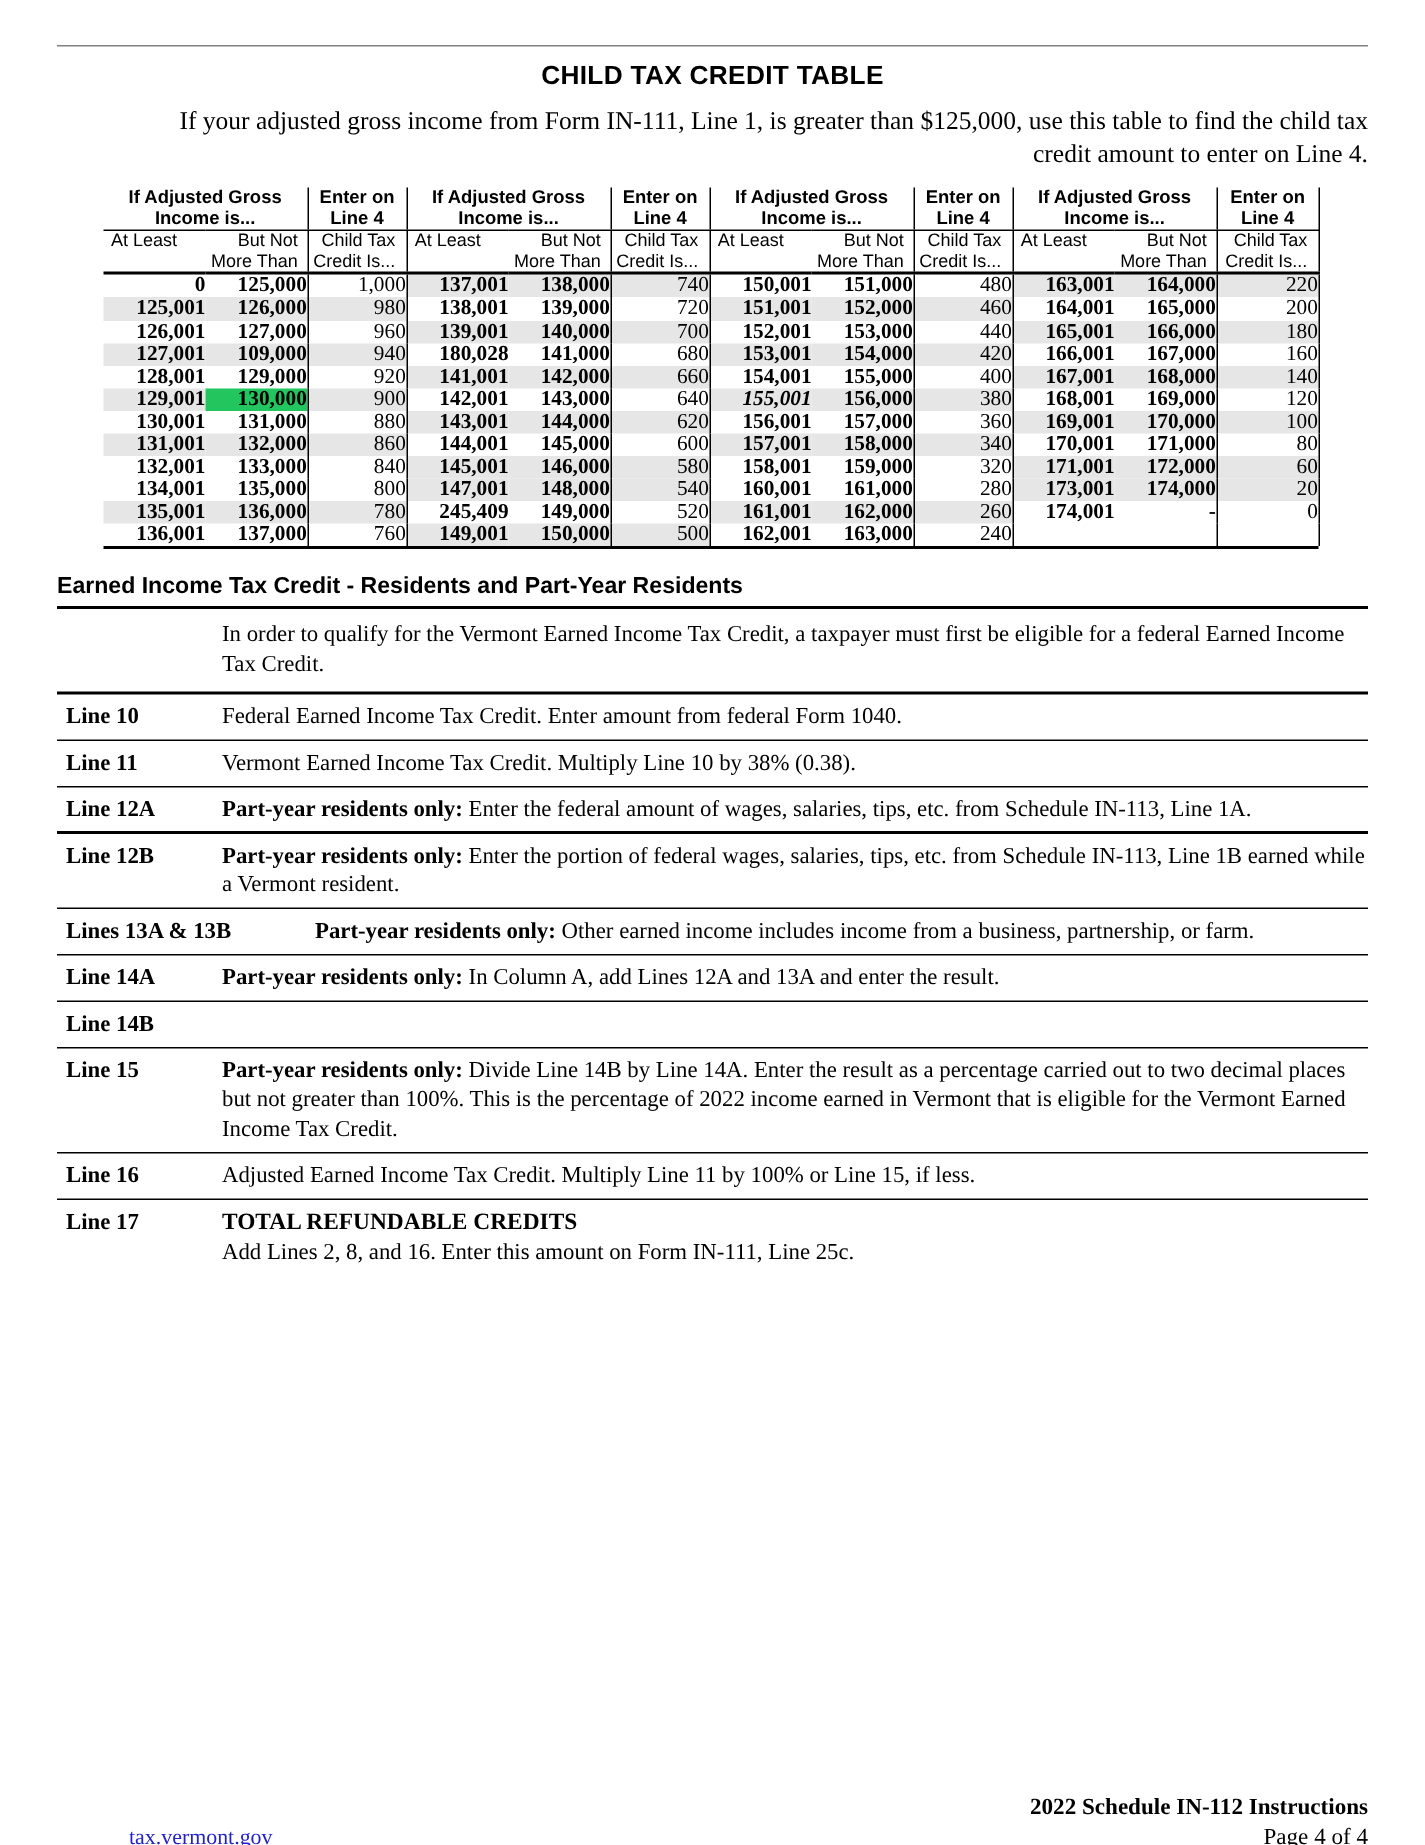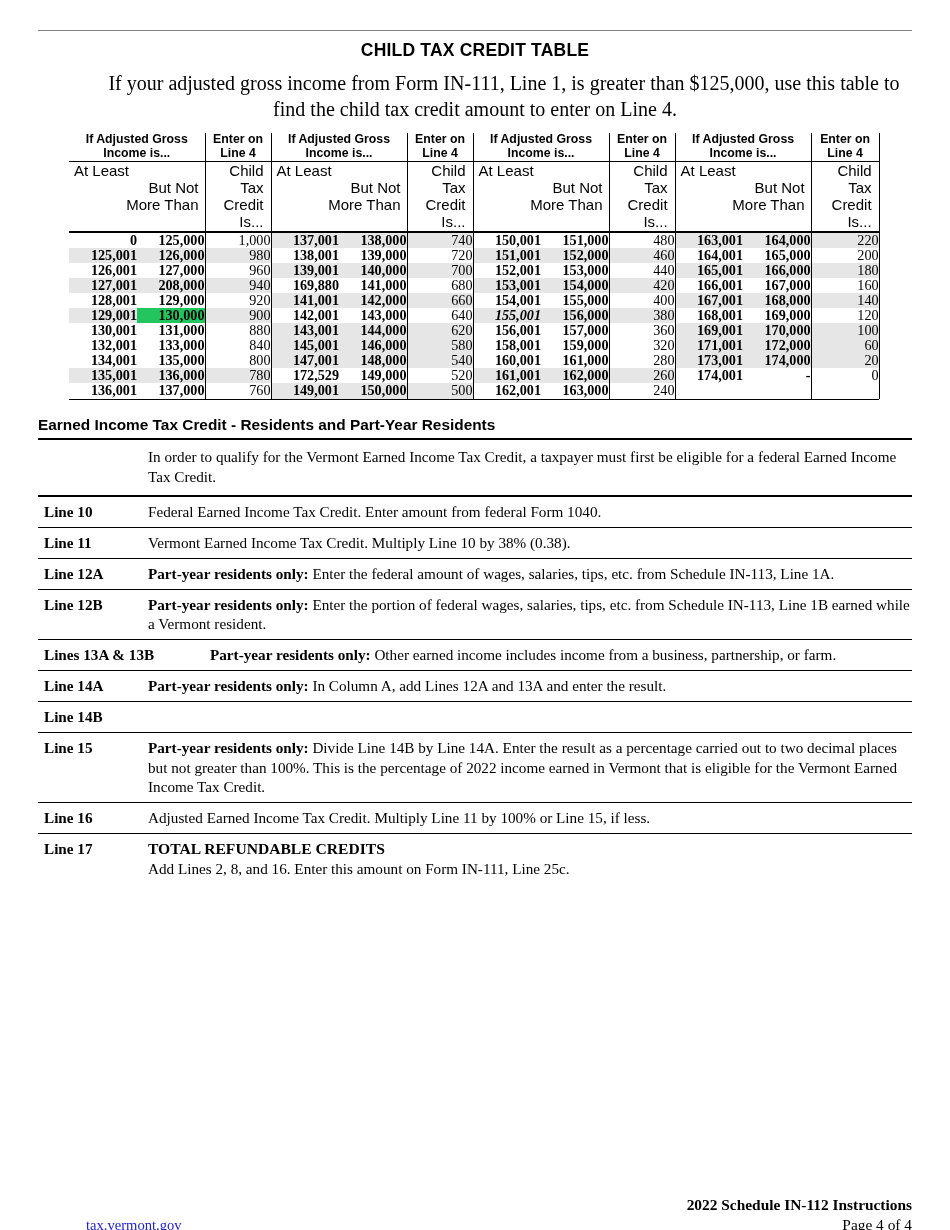"If your adjusted gross income" .intro { font-size: 20px -> 17px; text-align: center -> right }
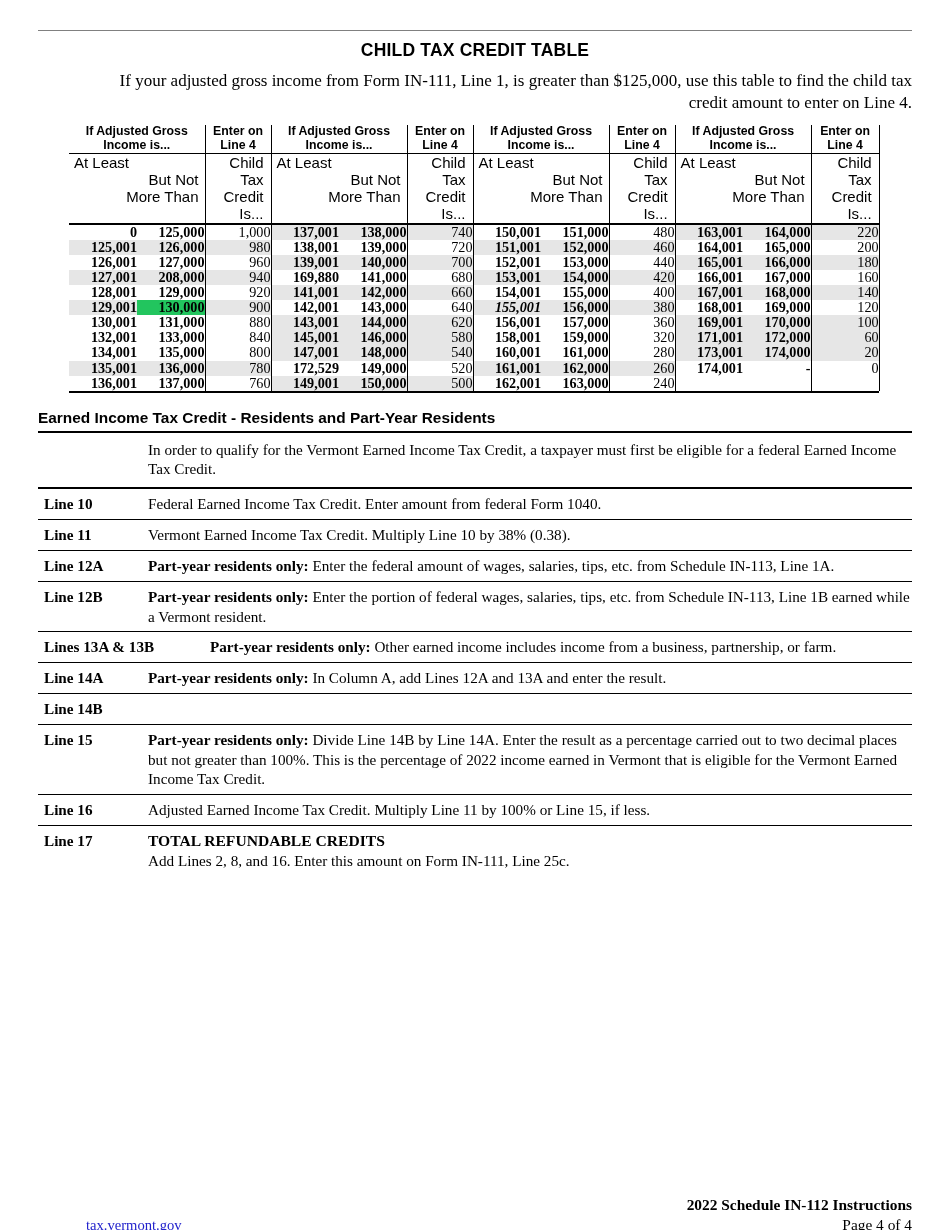"At Least" .hsub { font-size: 15px -> 12px }
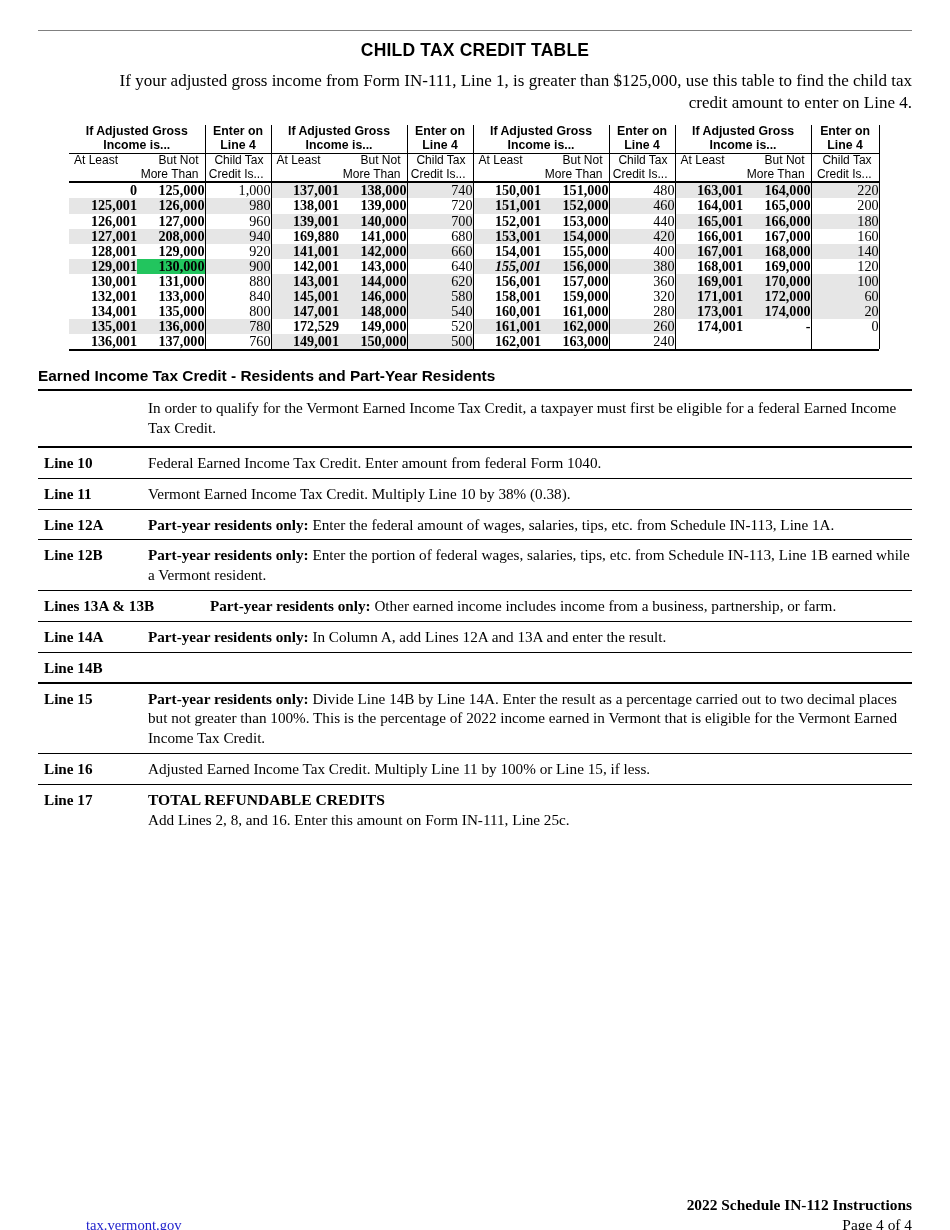"208,000" td.num { text: 208,000 -> 109,000 }
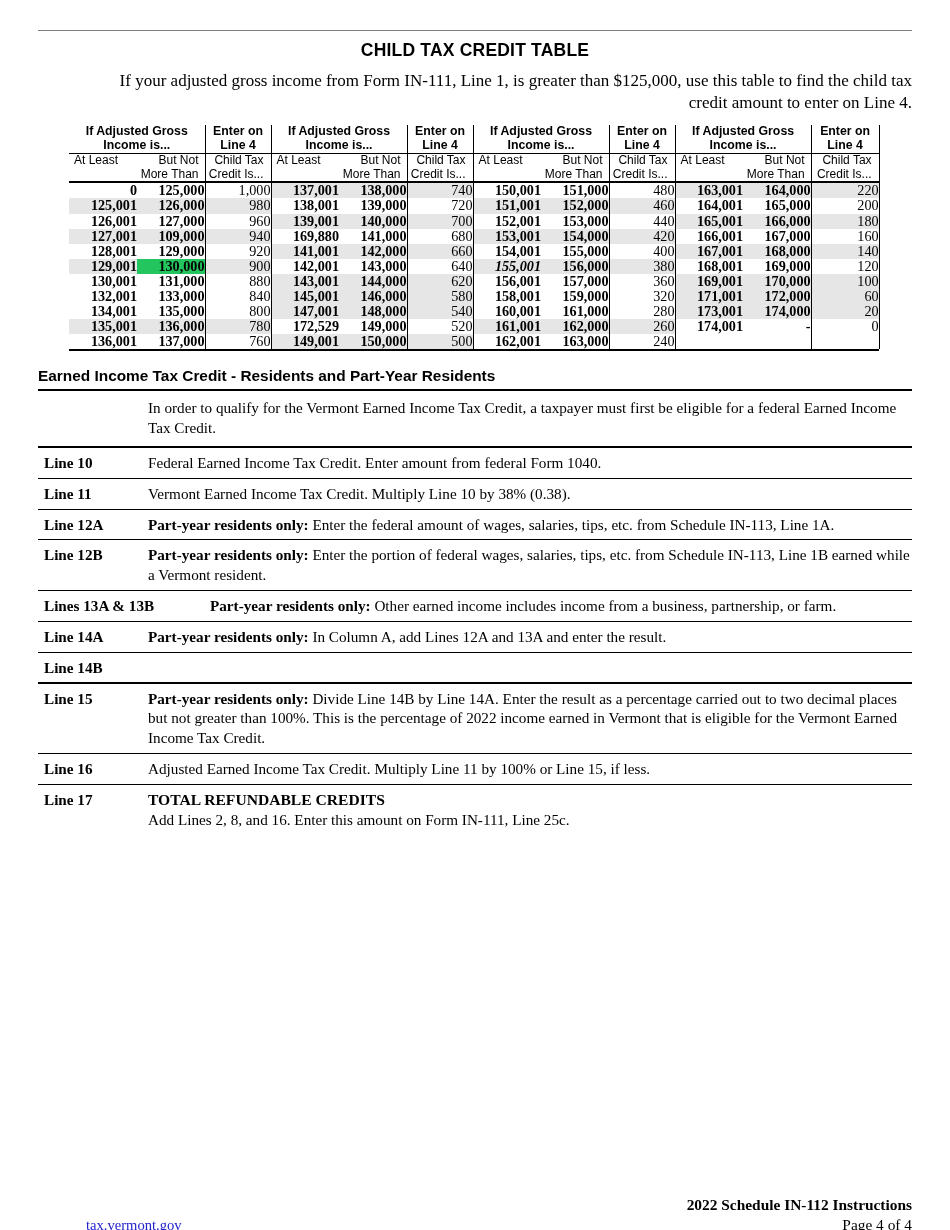"169,880" td.num { text: 169,880 -> 180,028 }
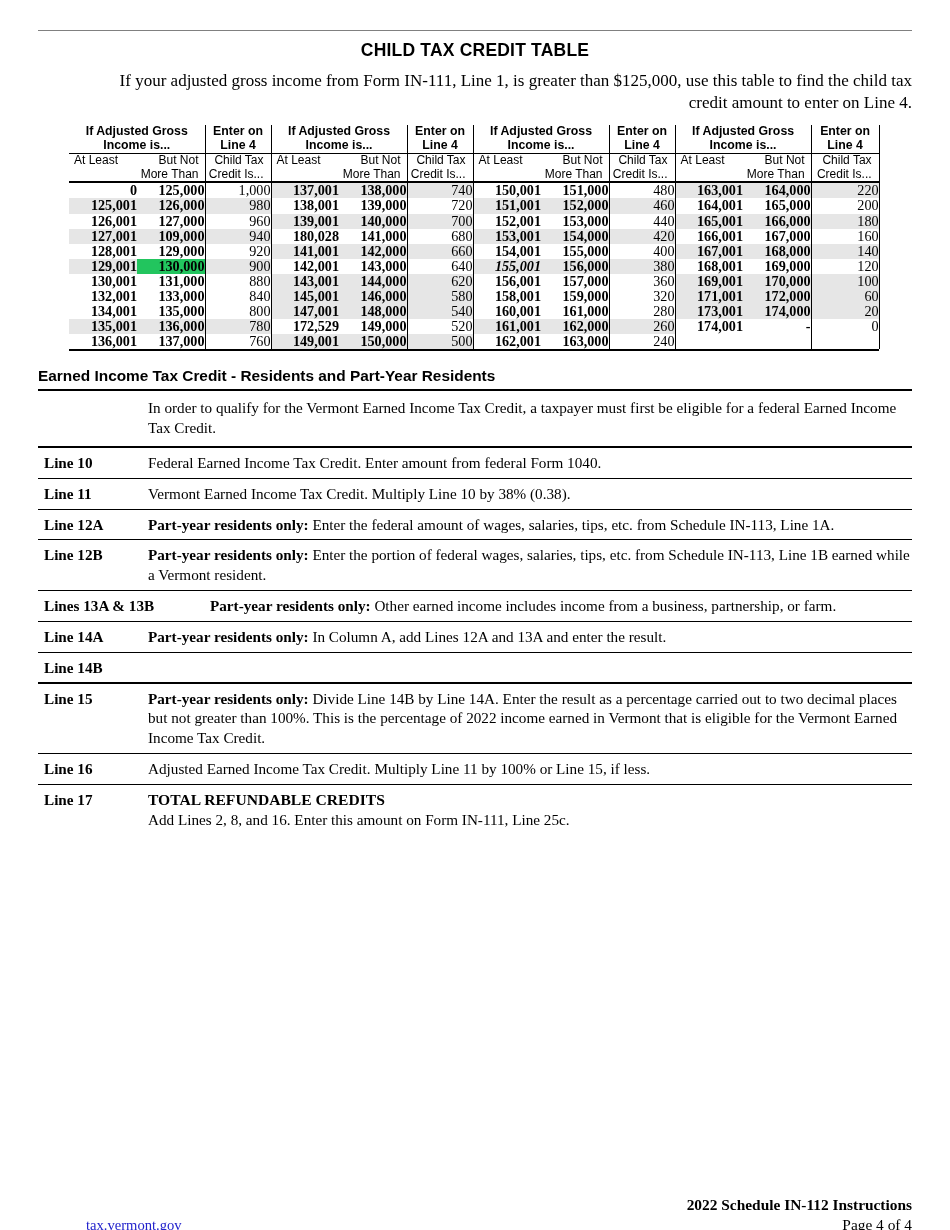"131,001" tr { html: none -> <tr> <td>131,001</td> <td>132,000</td> <td>860</td> <td>144,001</td> <td>145,000</td> <td>600</td> <td>157,001</td> <td>158,000</td> <td>340</td> <td>170,001</td> <td>171,000</td> <td>80</td> </tr> }
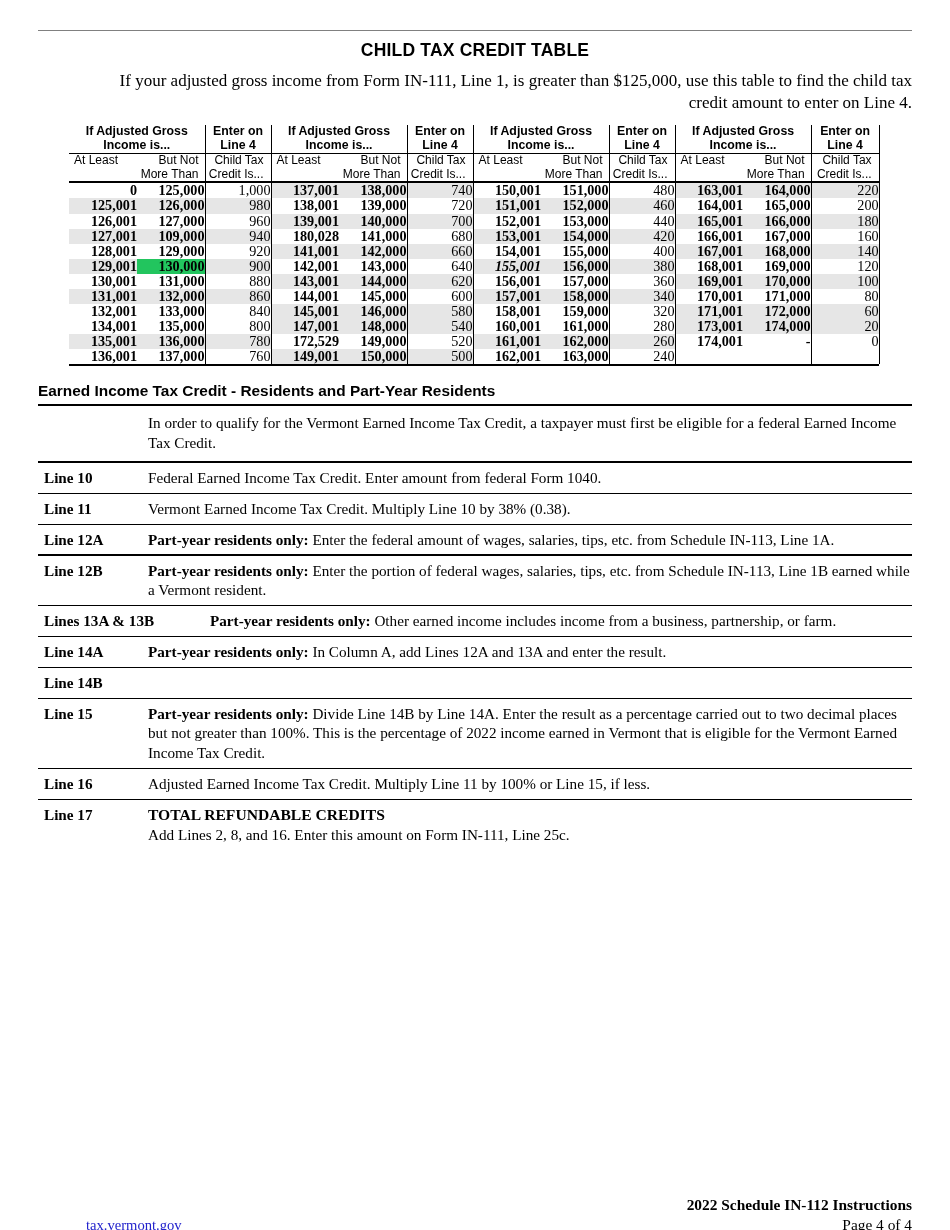"172,529" td.num { text: 172,529 -> 245,409 }
